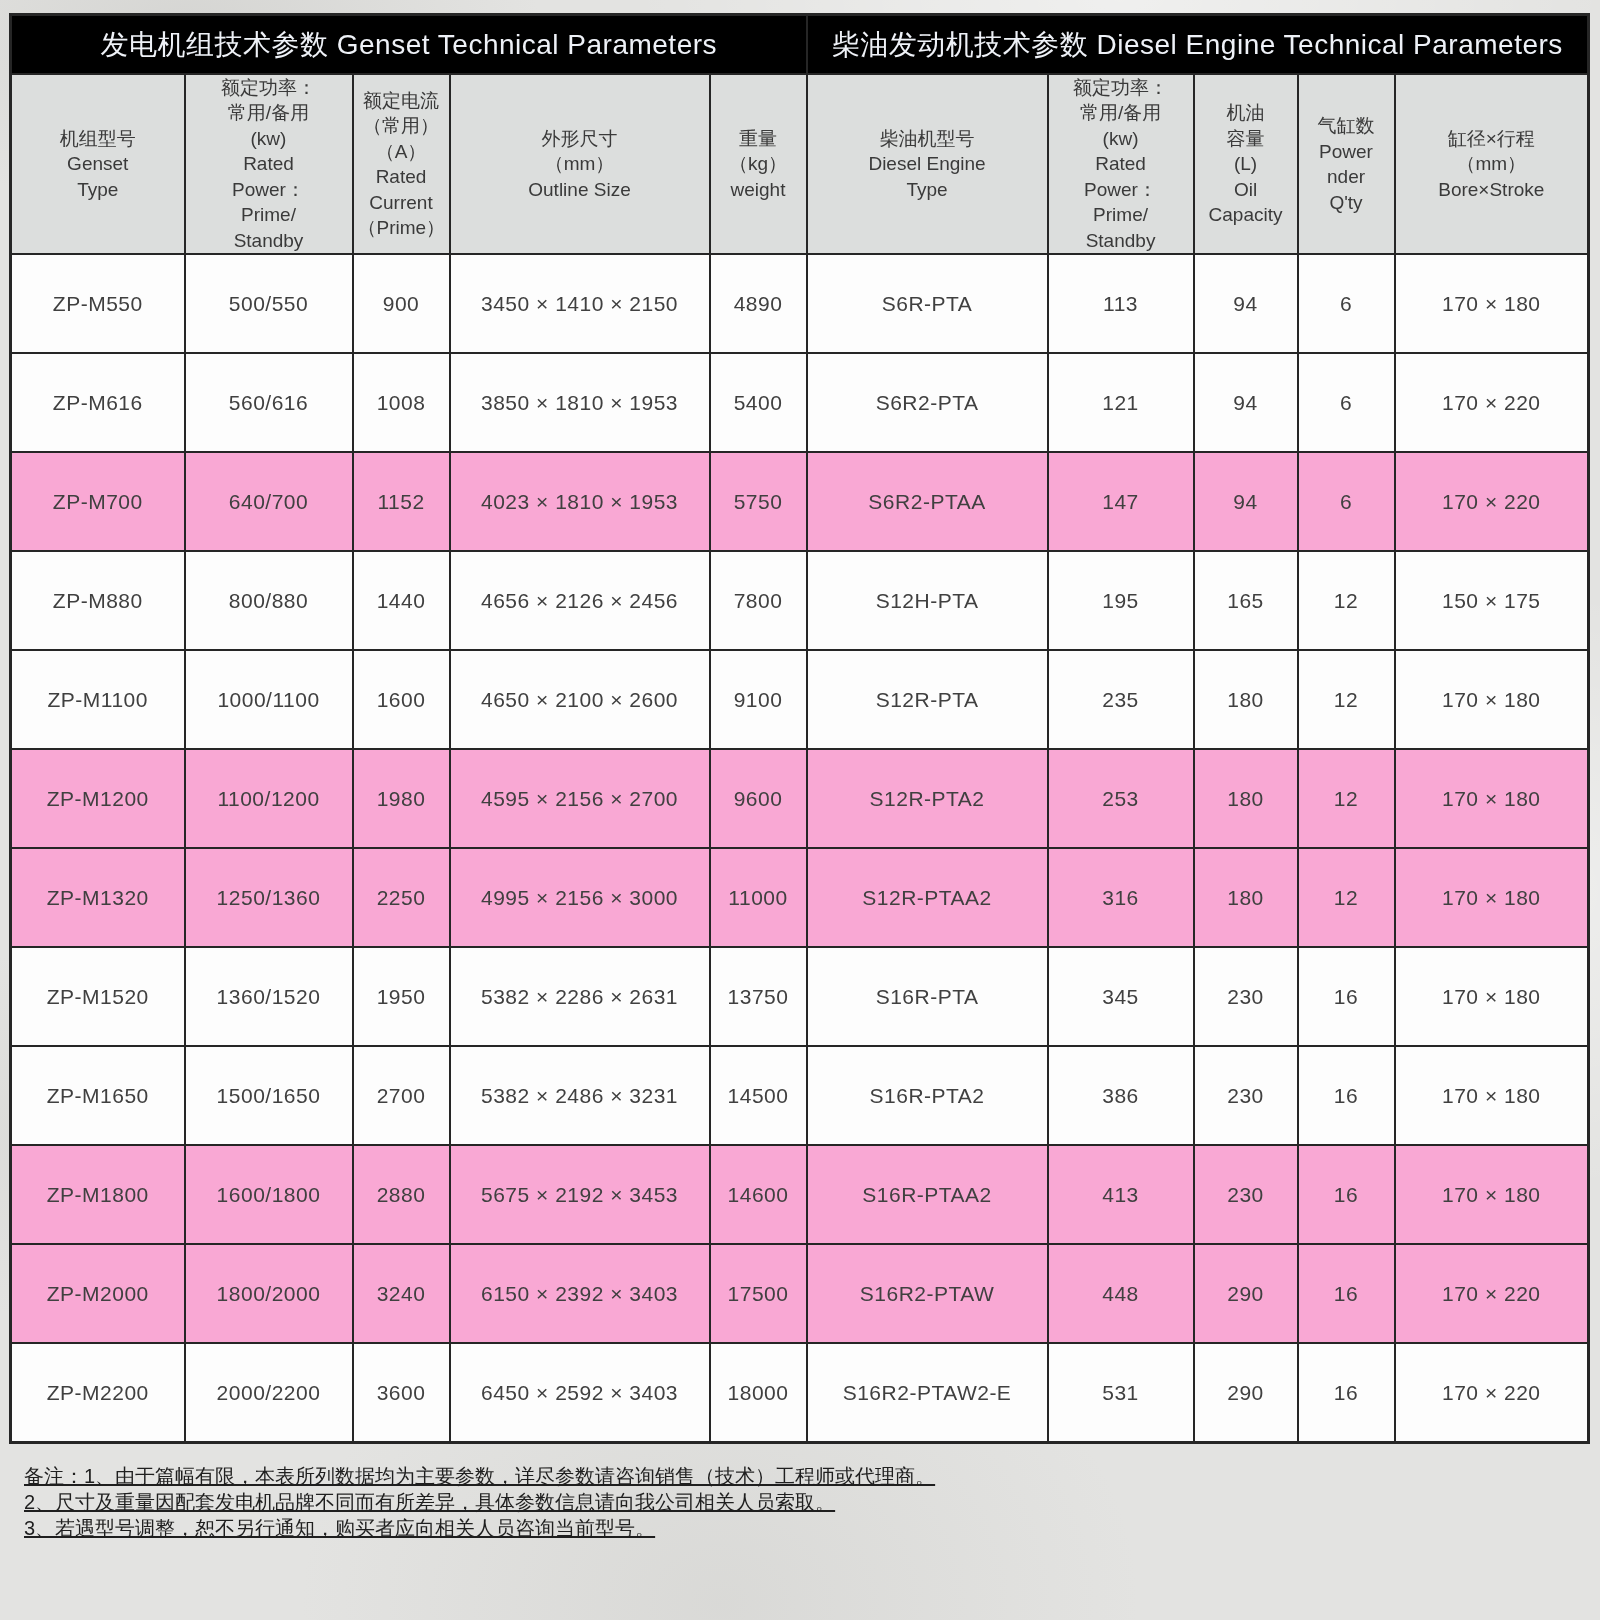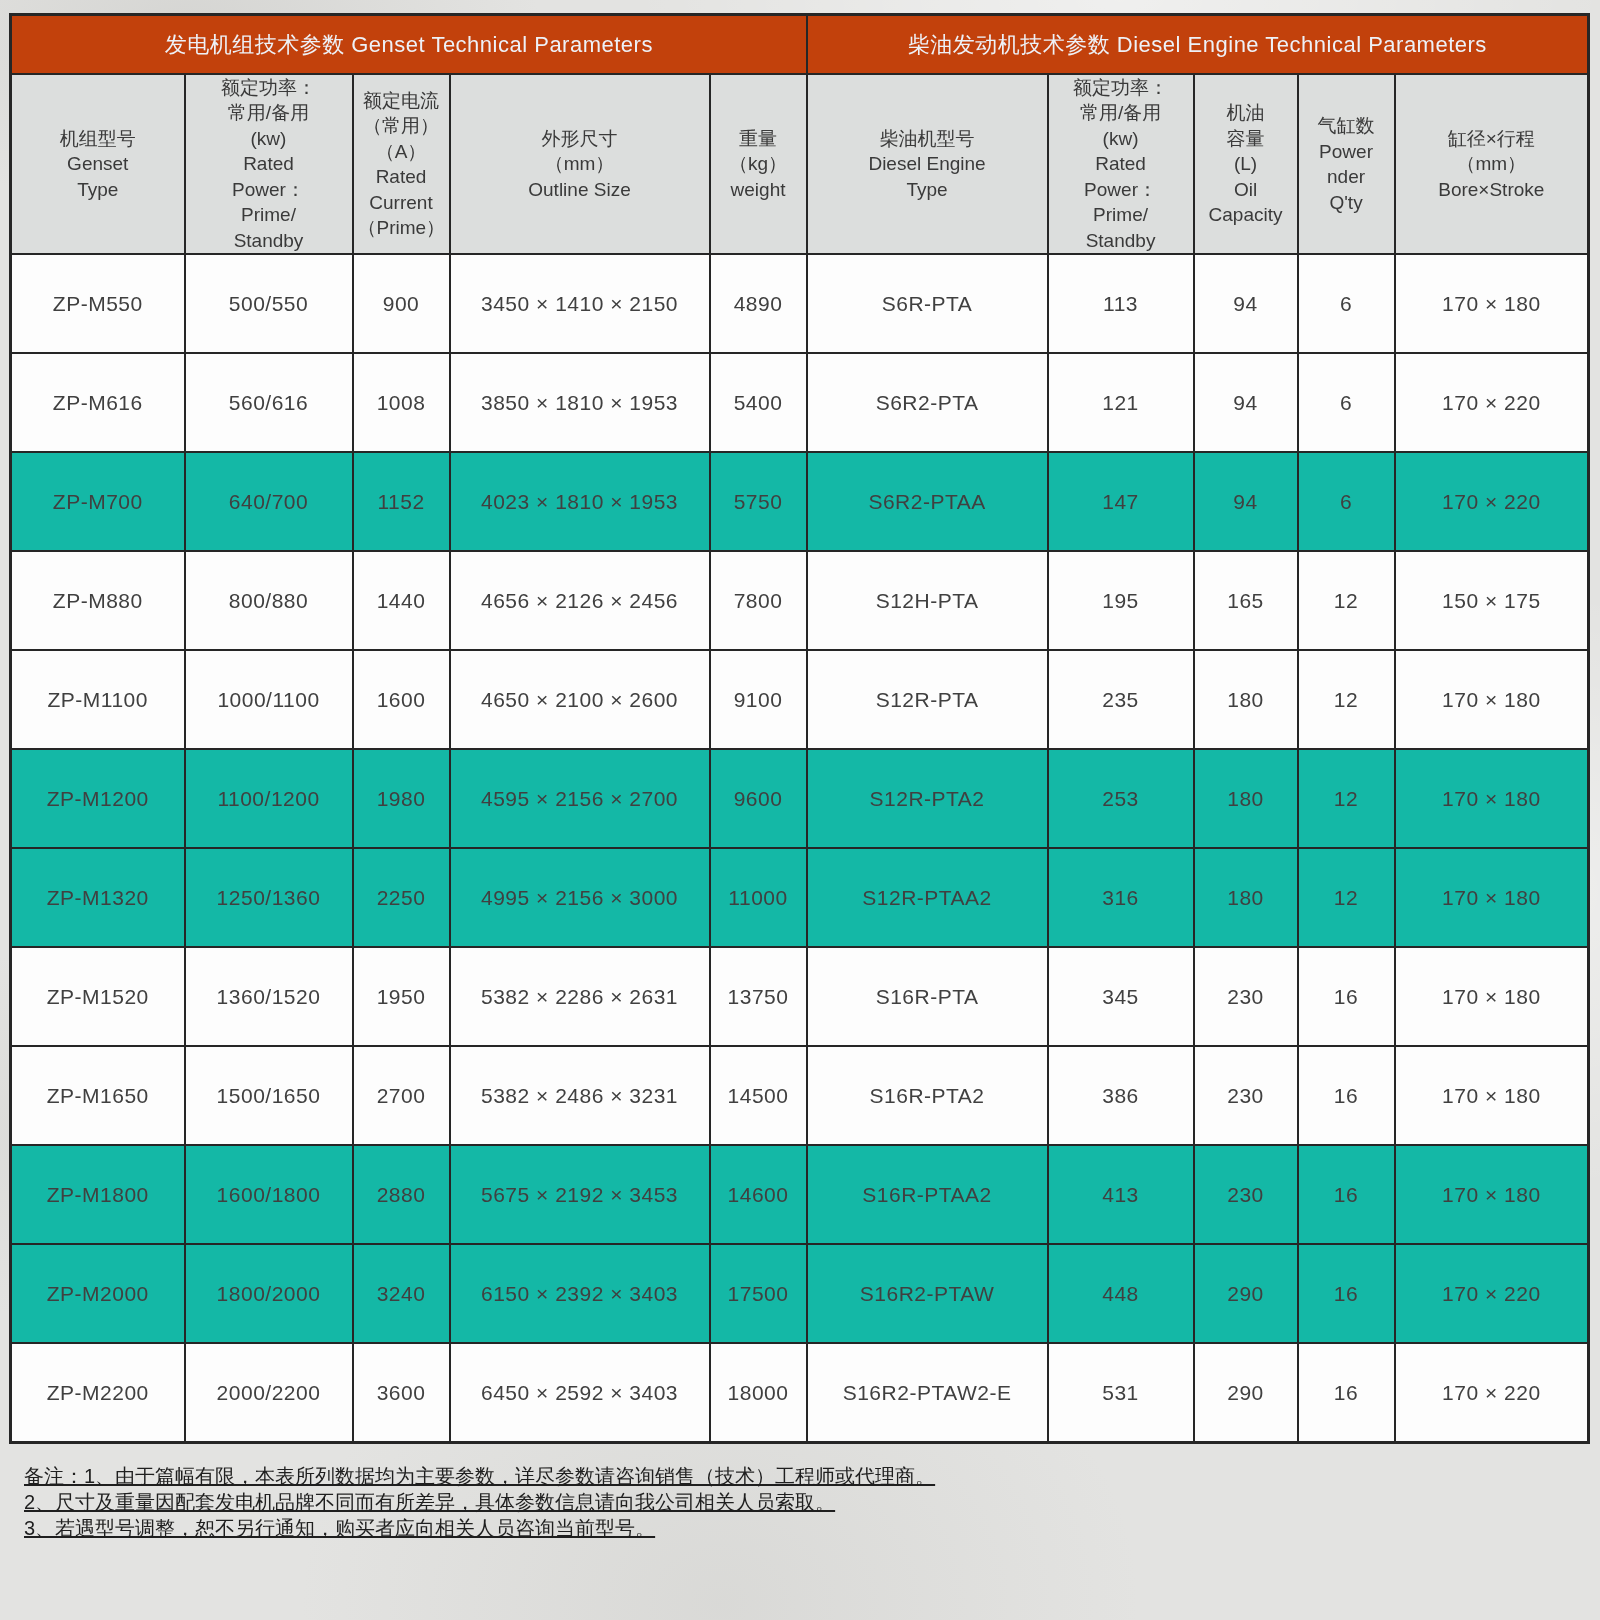"发电机组技术参数 Genset Technical Parameters" tr.group-row th { background: #c2410c -> #000000; font-size: 22px -> 28px }
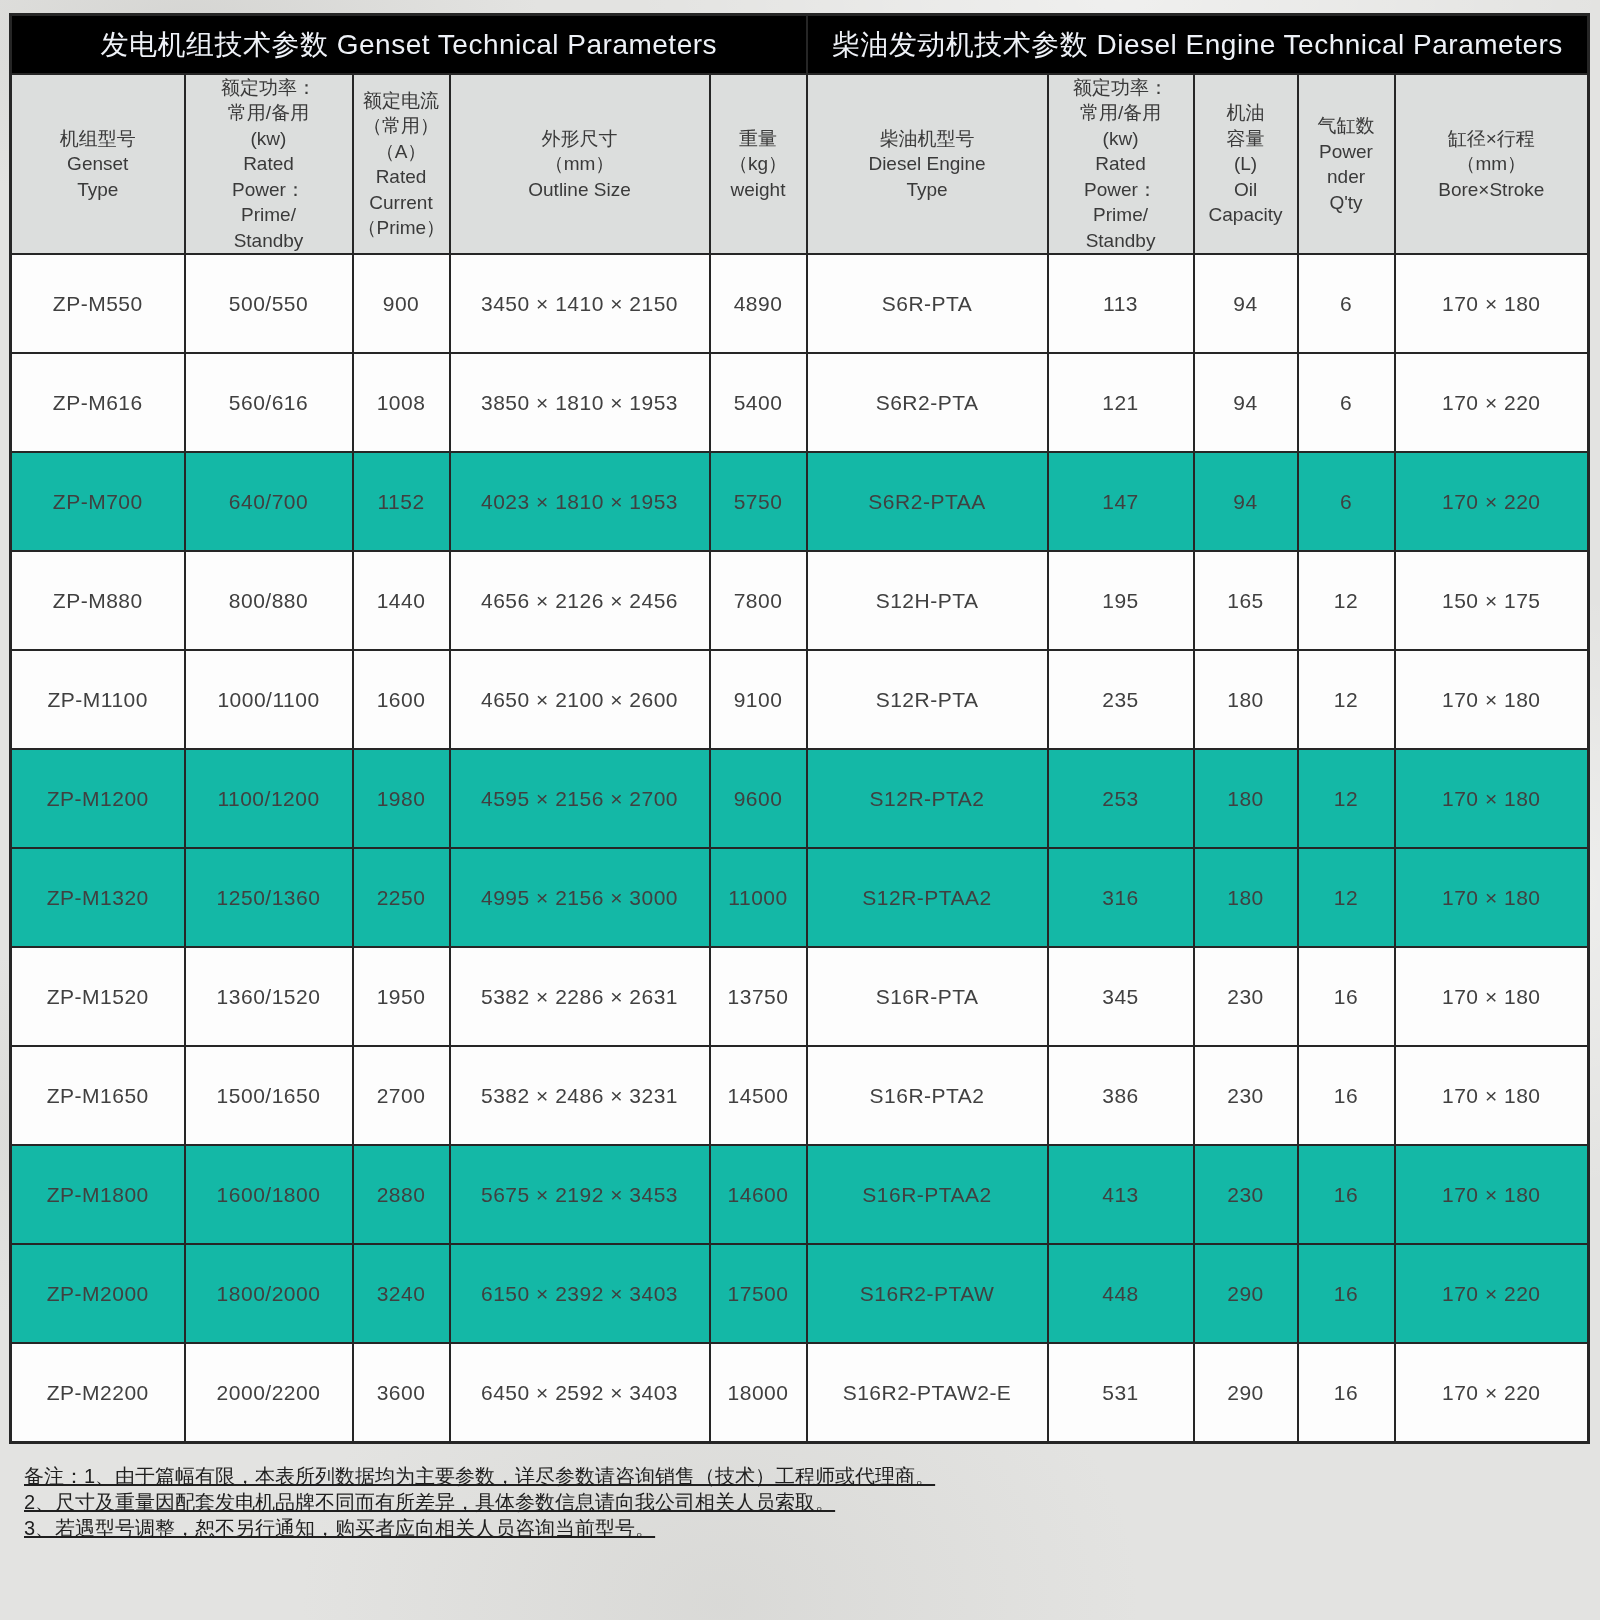"ZP-M700" tbody tr.shaded td { background: #14b8a6 -> #f9a8d4 }
